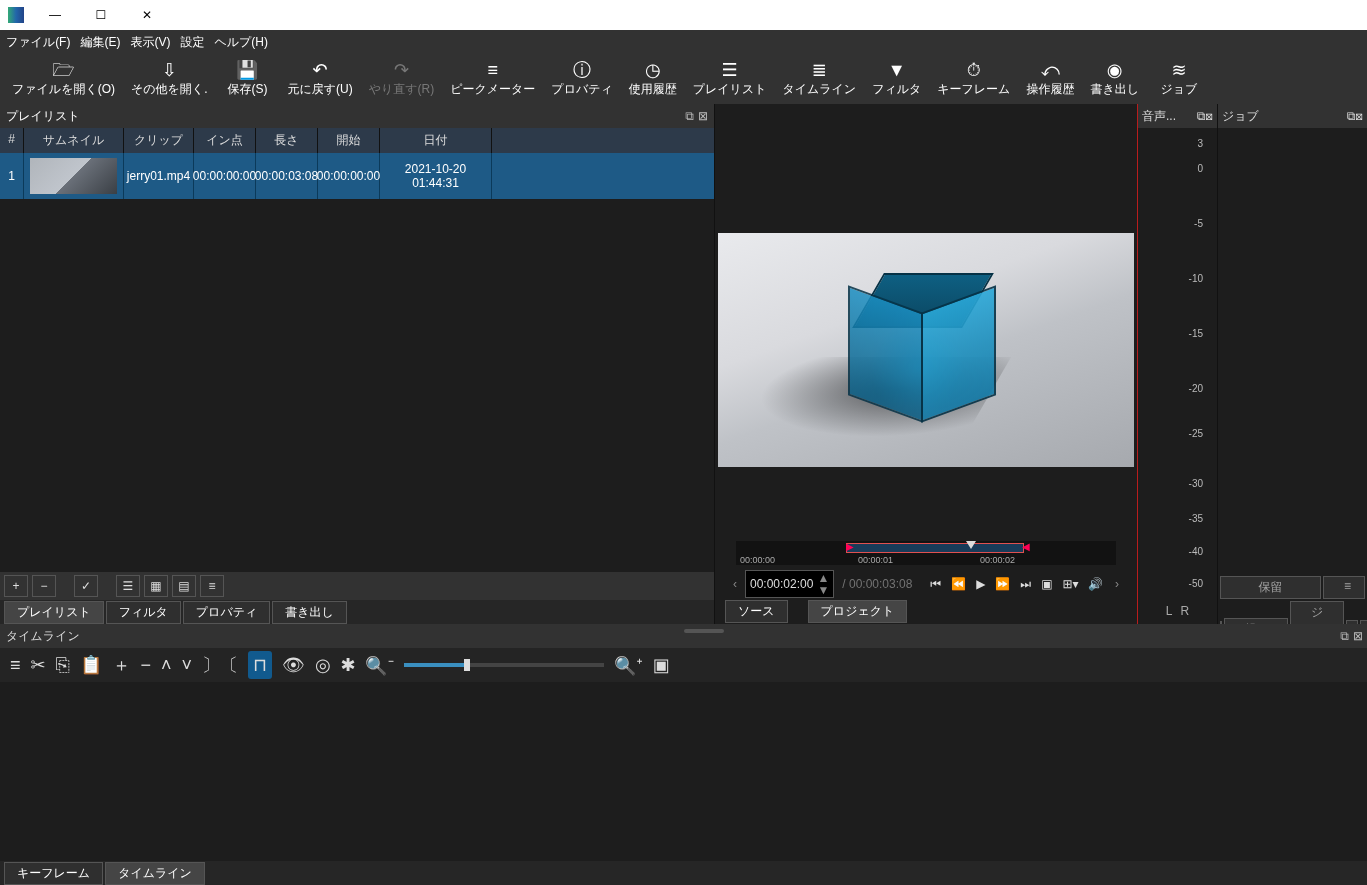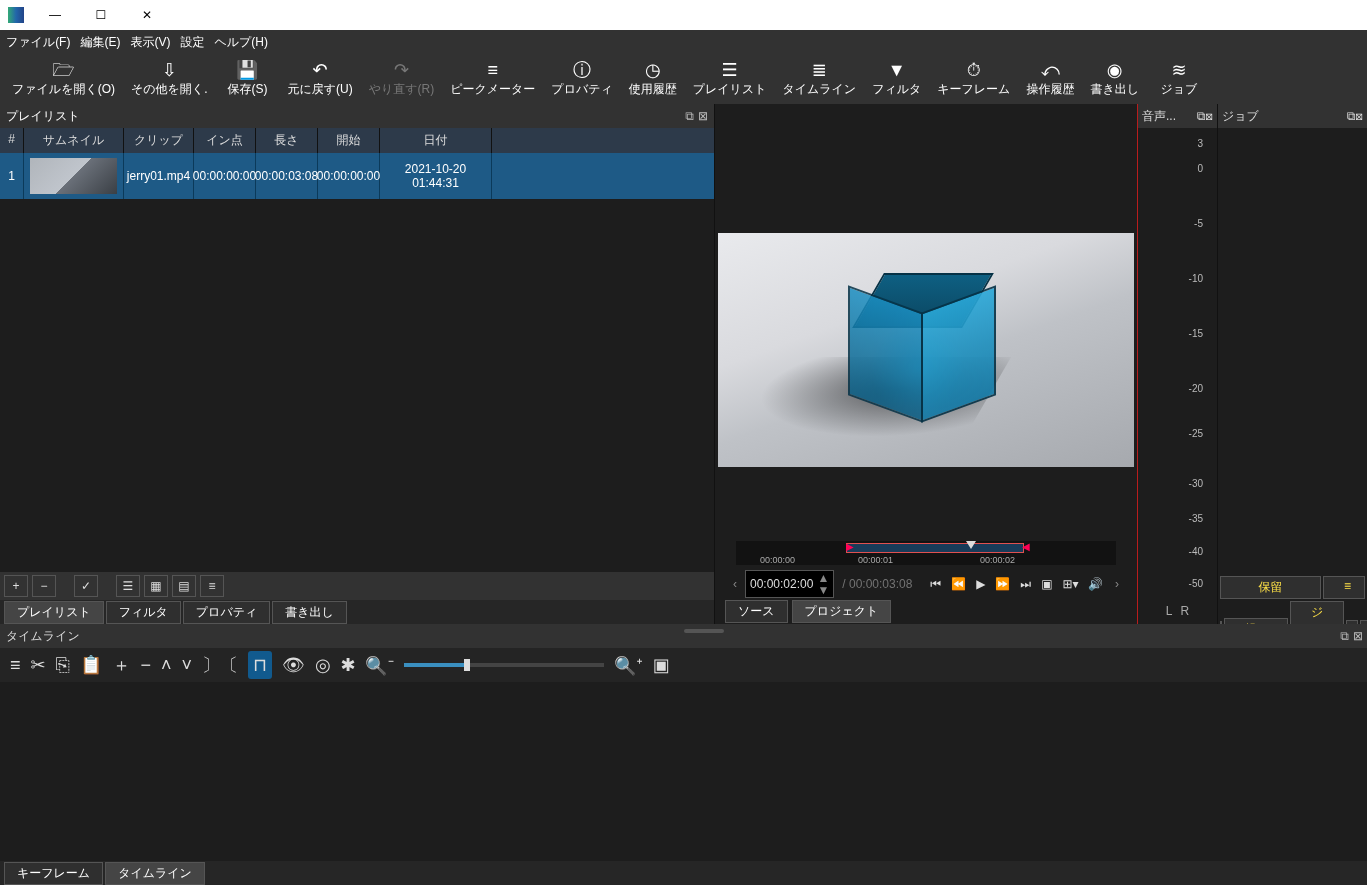"00:00:00" .scrubbar .tick.t0 { margin-left: 20px -> none }
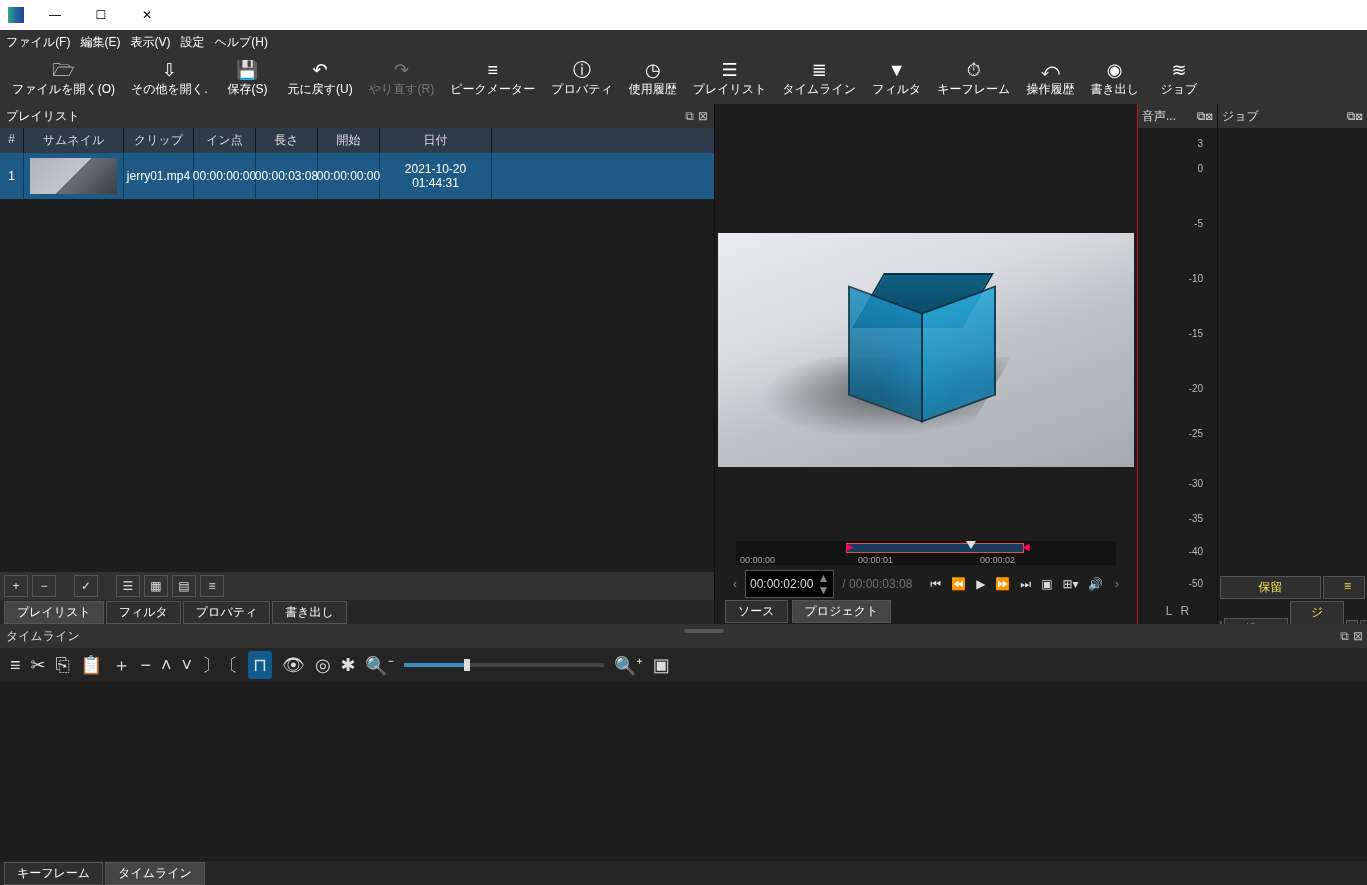"保留" .btn { color: #fde047 -> #a3a3a3 }
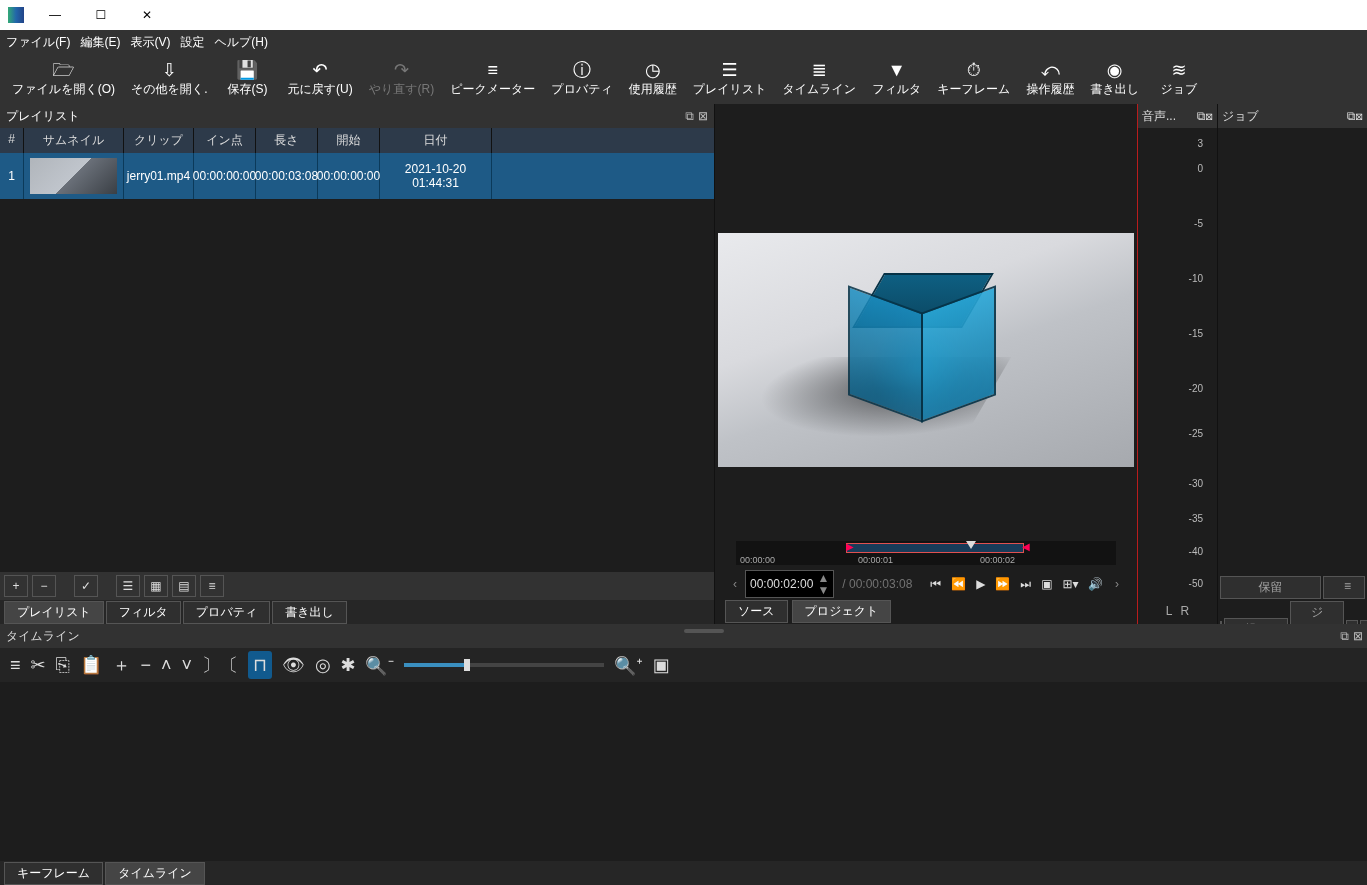"ソース" .prev-tabs { gap: 4px -> 20px }
